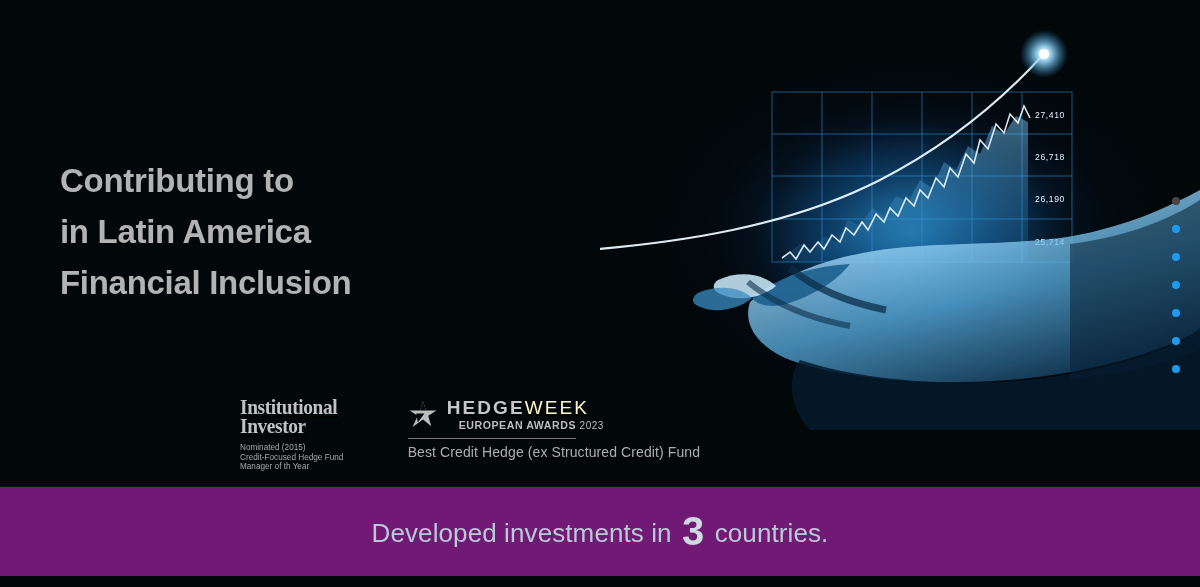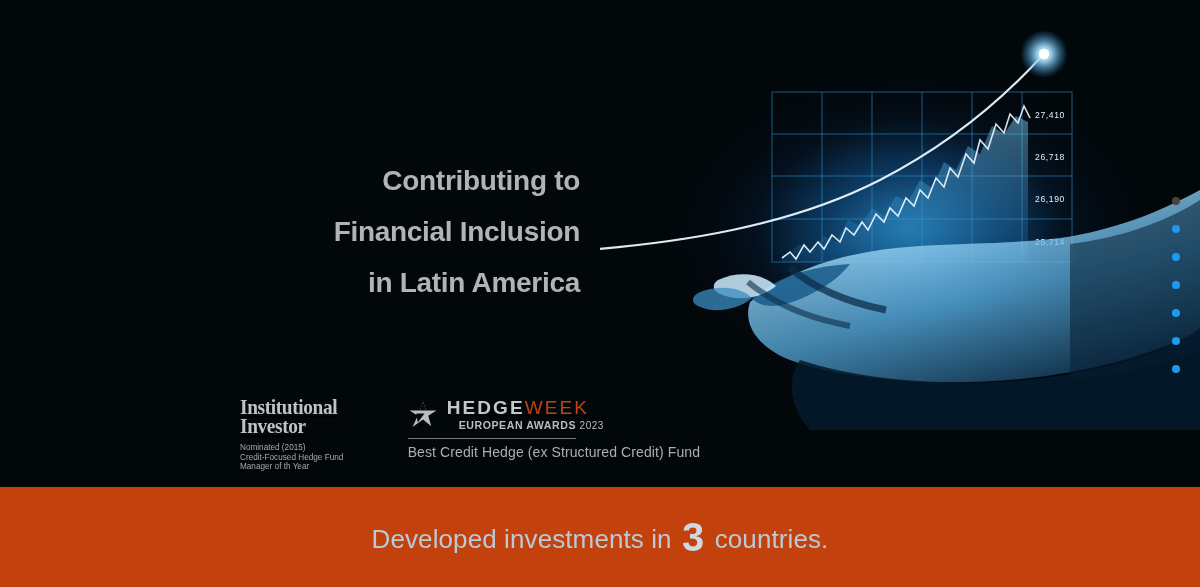"Contributing to" #headline { font-size: 28px -> 33px; text-align: right -> left }
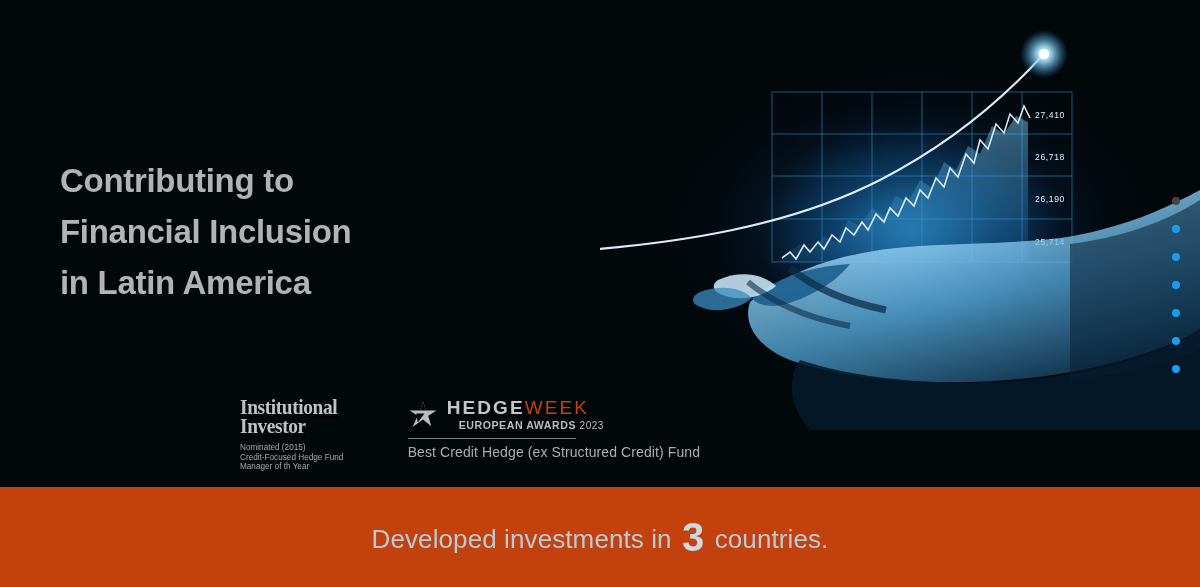"Financial Inclusion" div { order: before "in Latin America" -> after "in Latin America" }
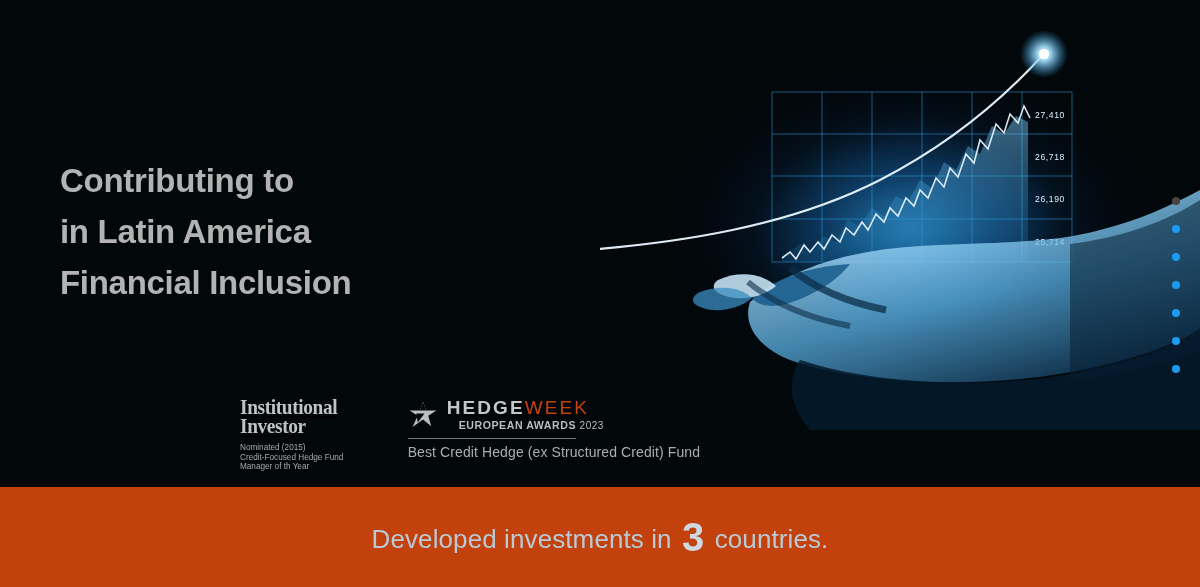"WEEK" .hw-text .l1 span.light { color: #c2410c -> #fef9c3 }
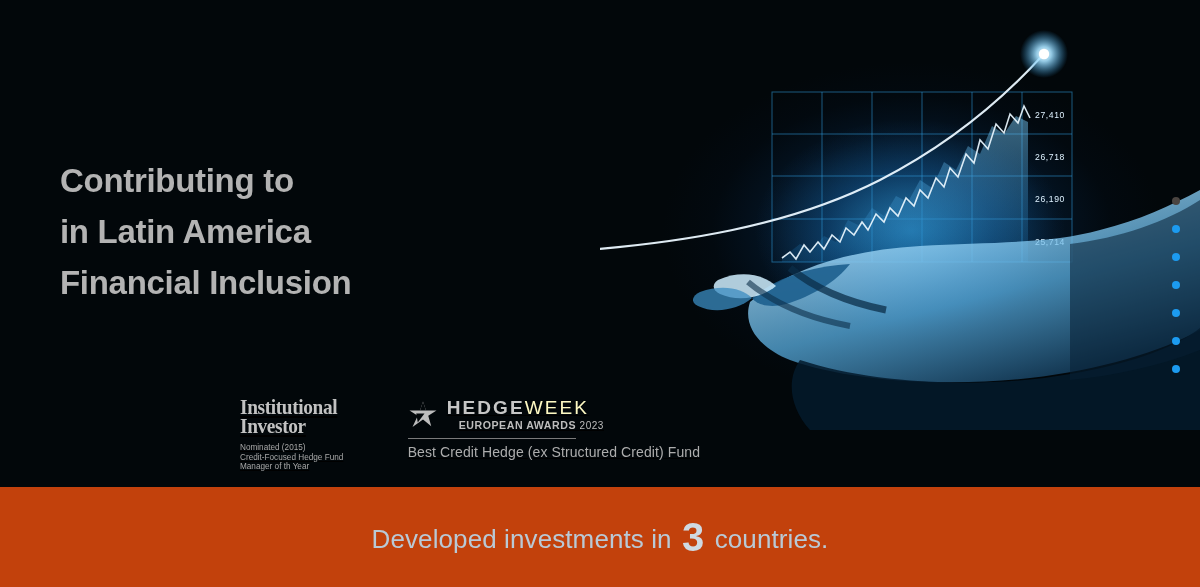"Developed investments in 3 countries." #banner { background: #c2410c -> #701a75; height: 100px -> 89px }
